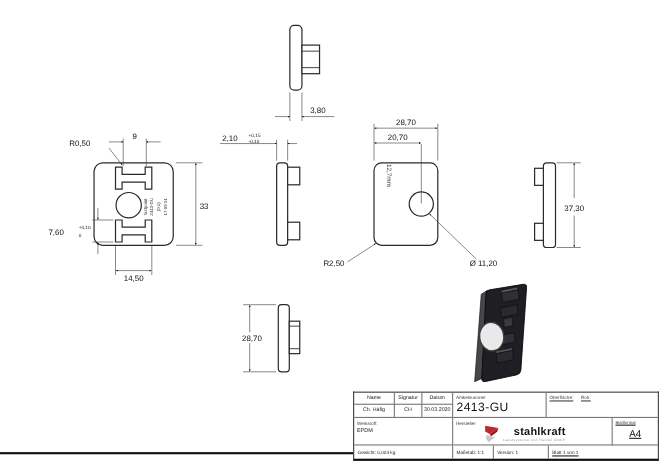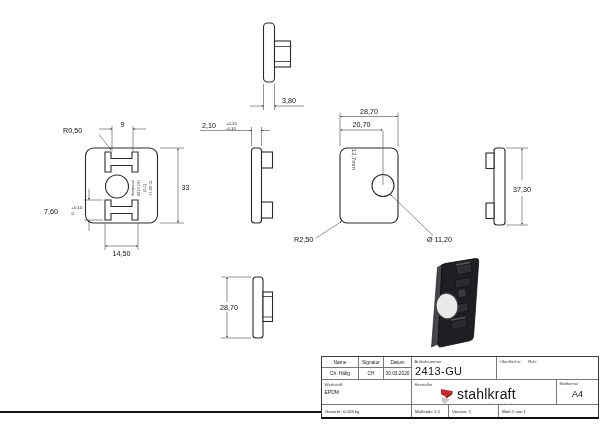"stahlkraft" .brand { font-size: 14px -> 10px; font-weight: normal -> bold; text-align: none -> right }
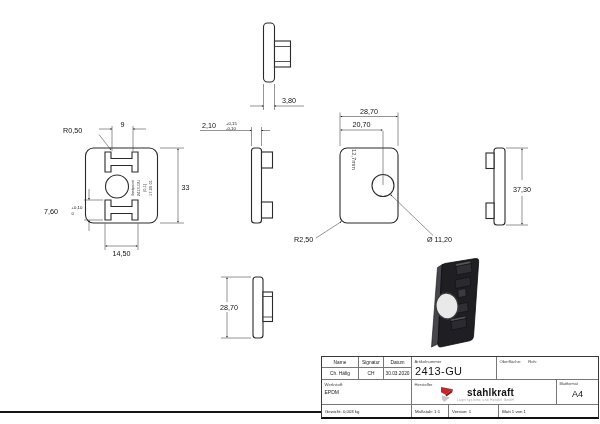"A4" .last { text-decoration: none -> underline }
